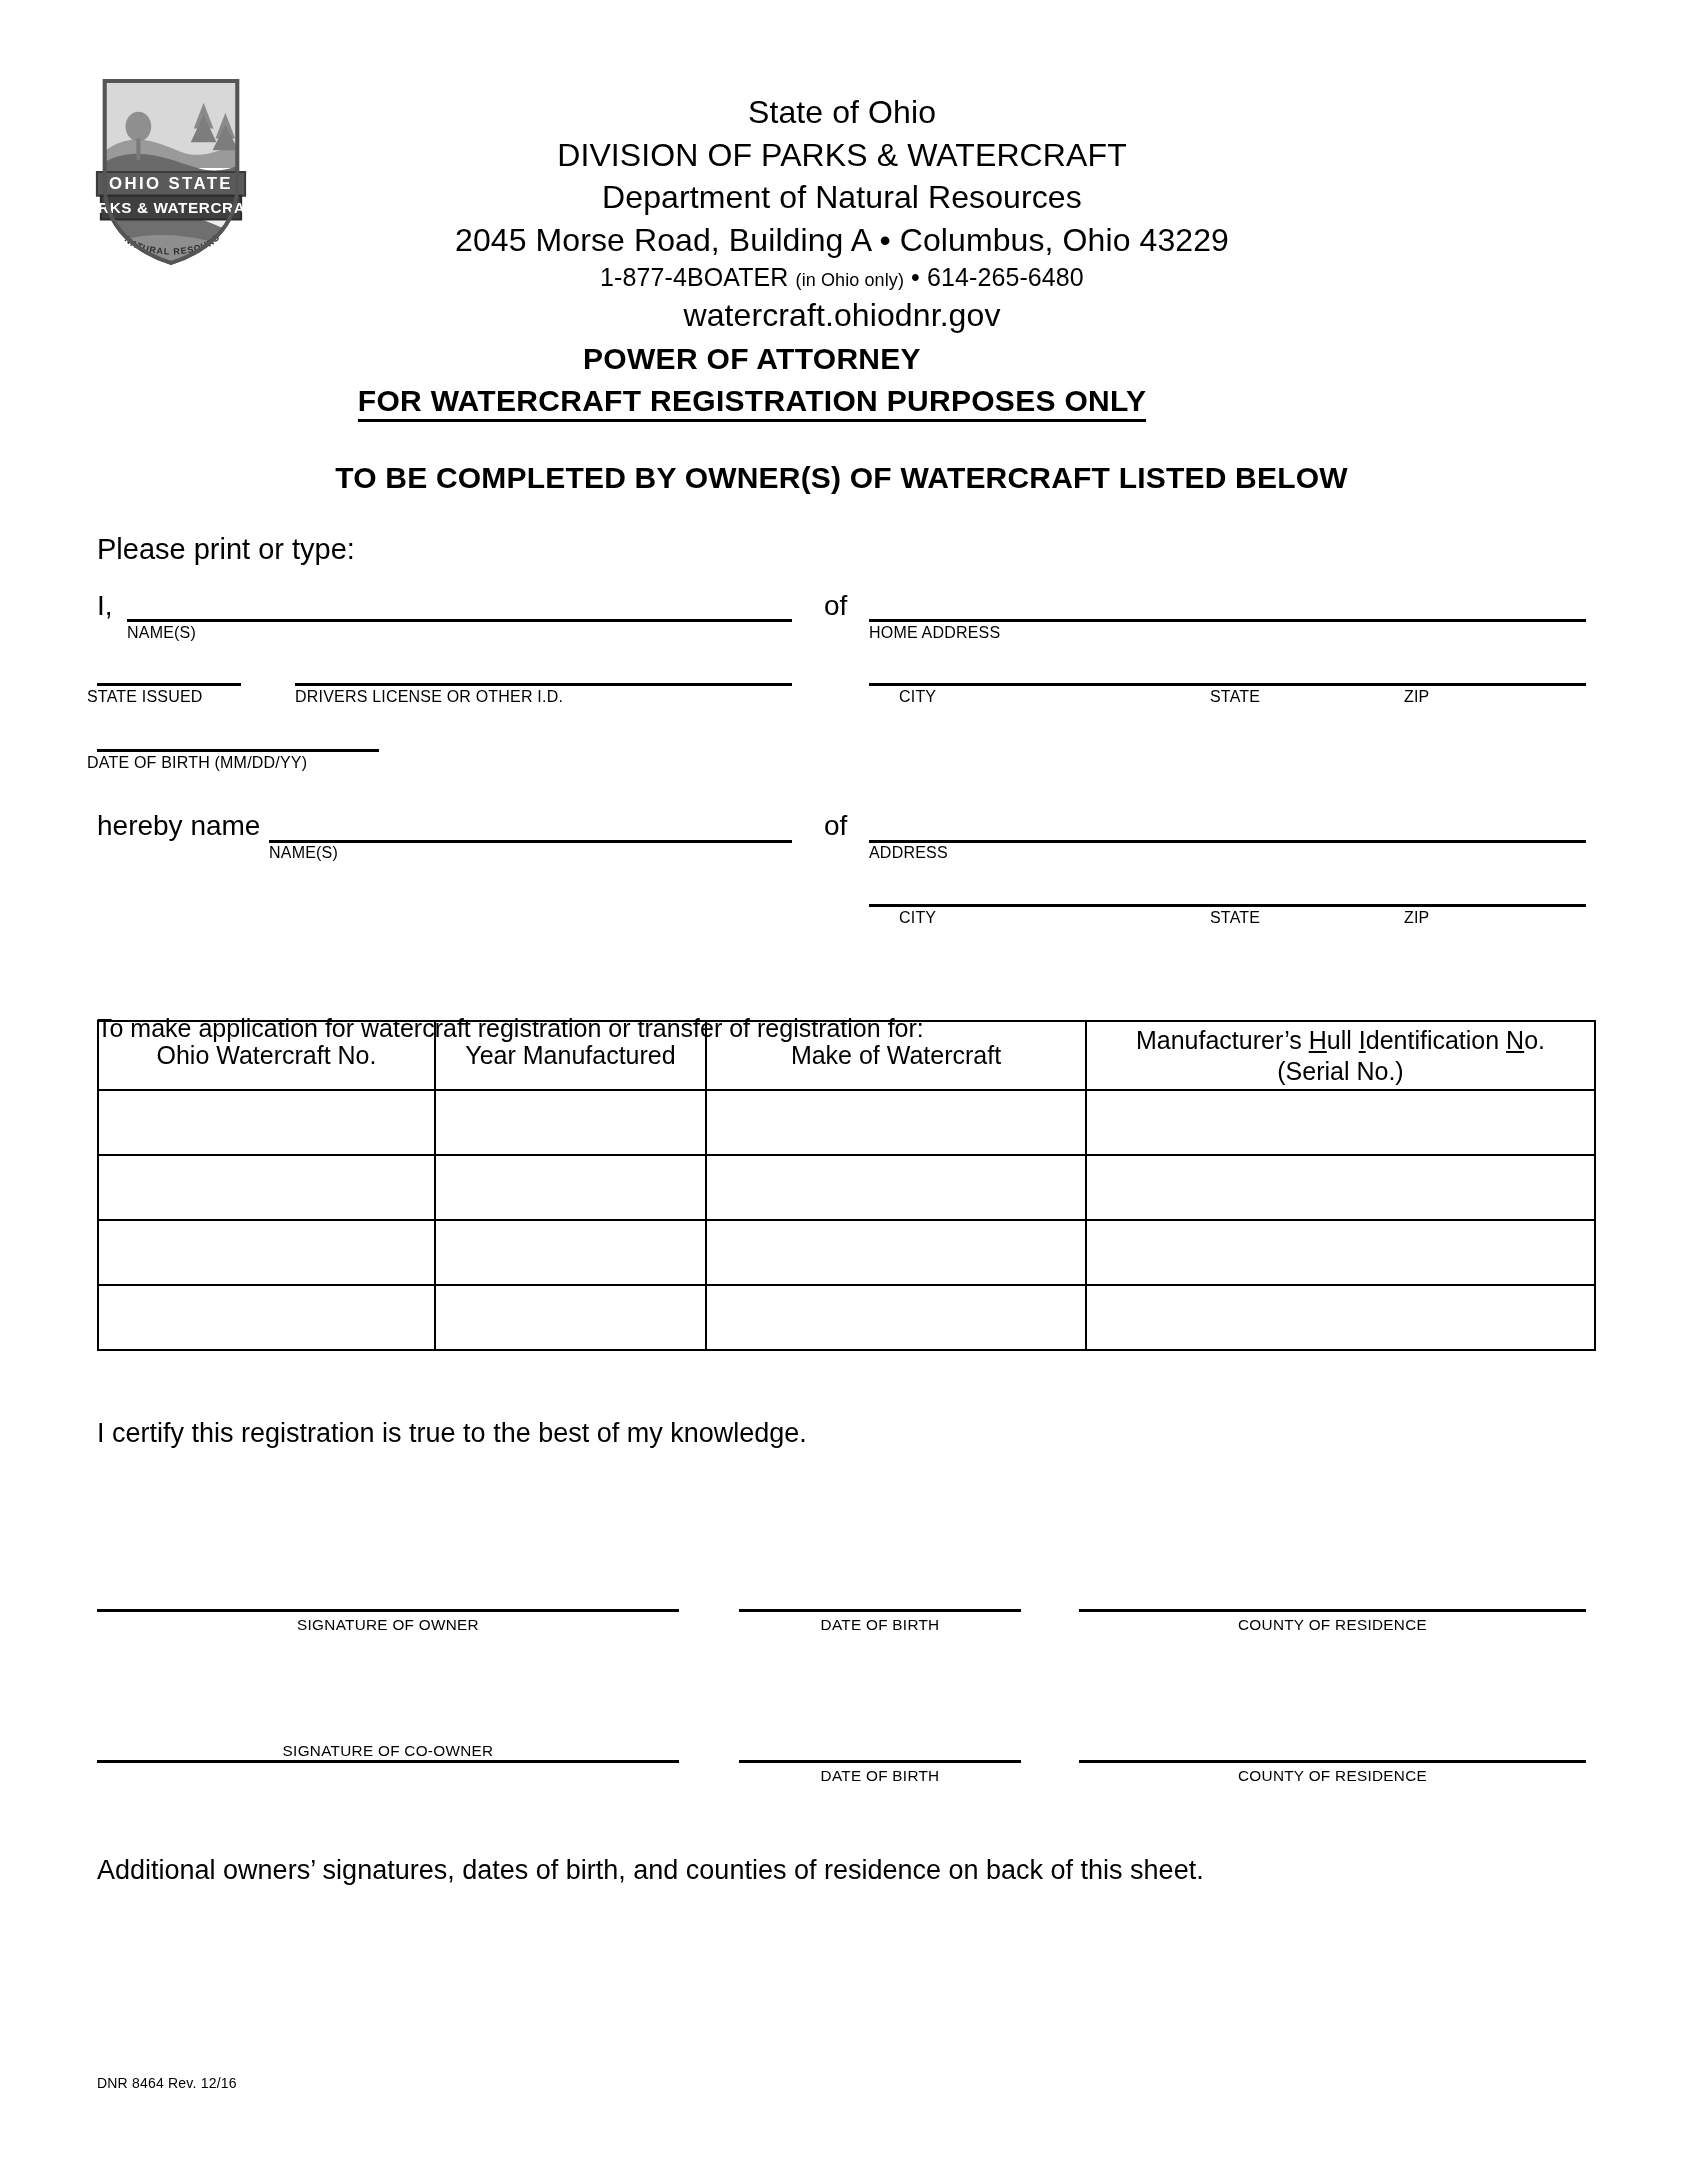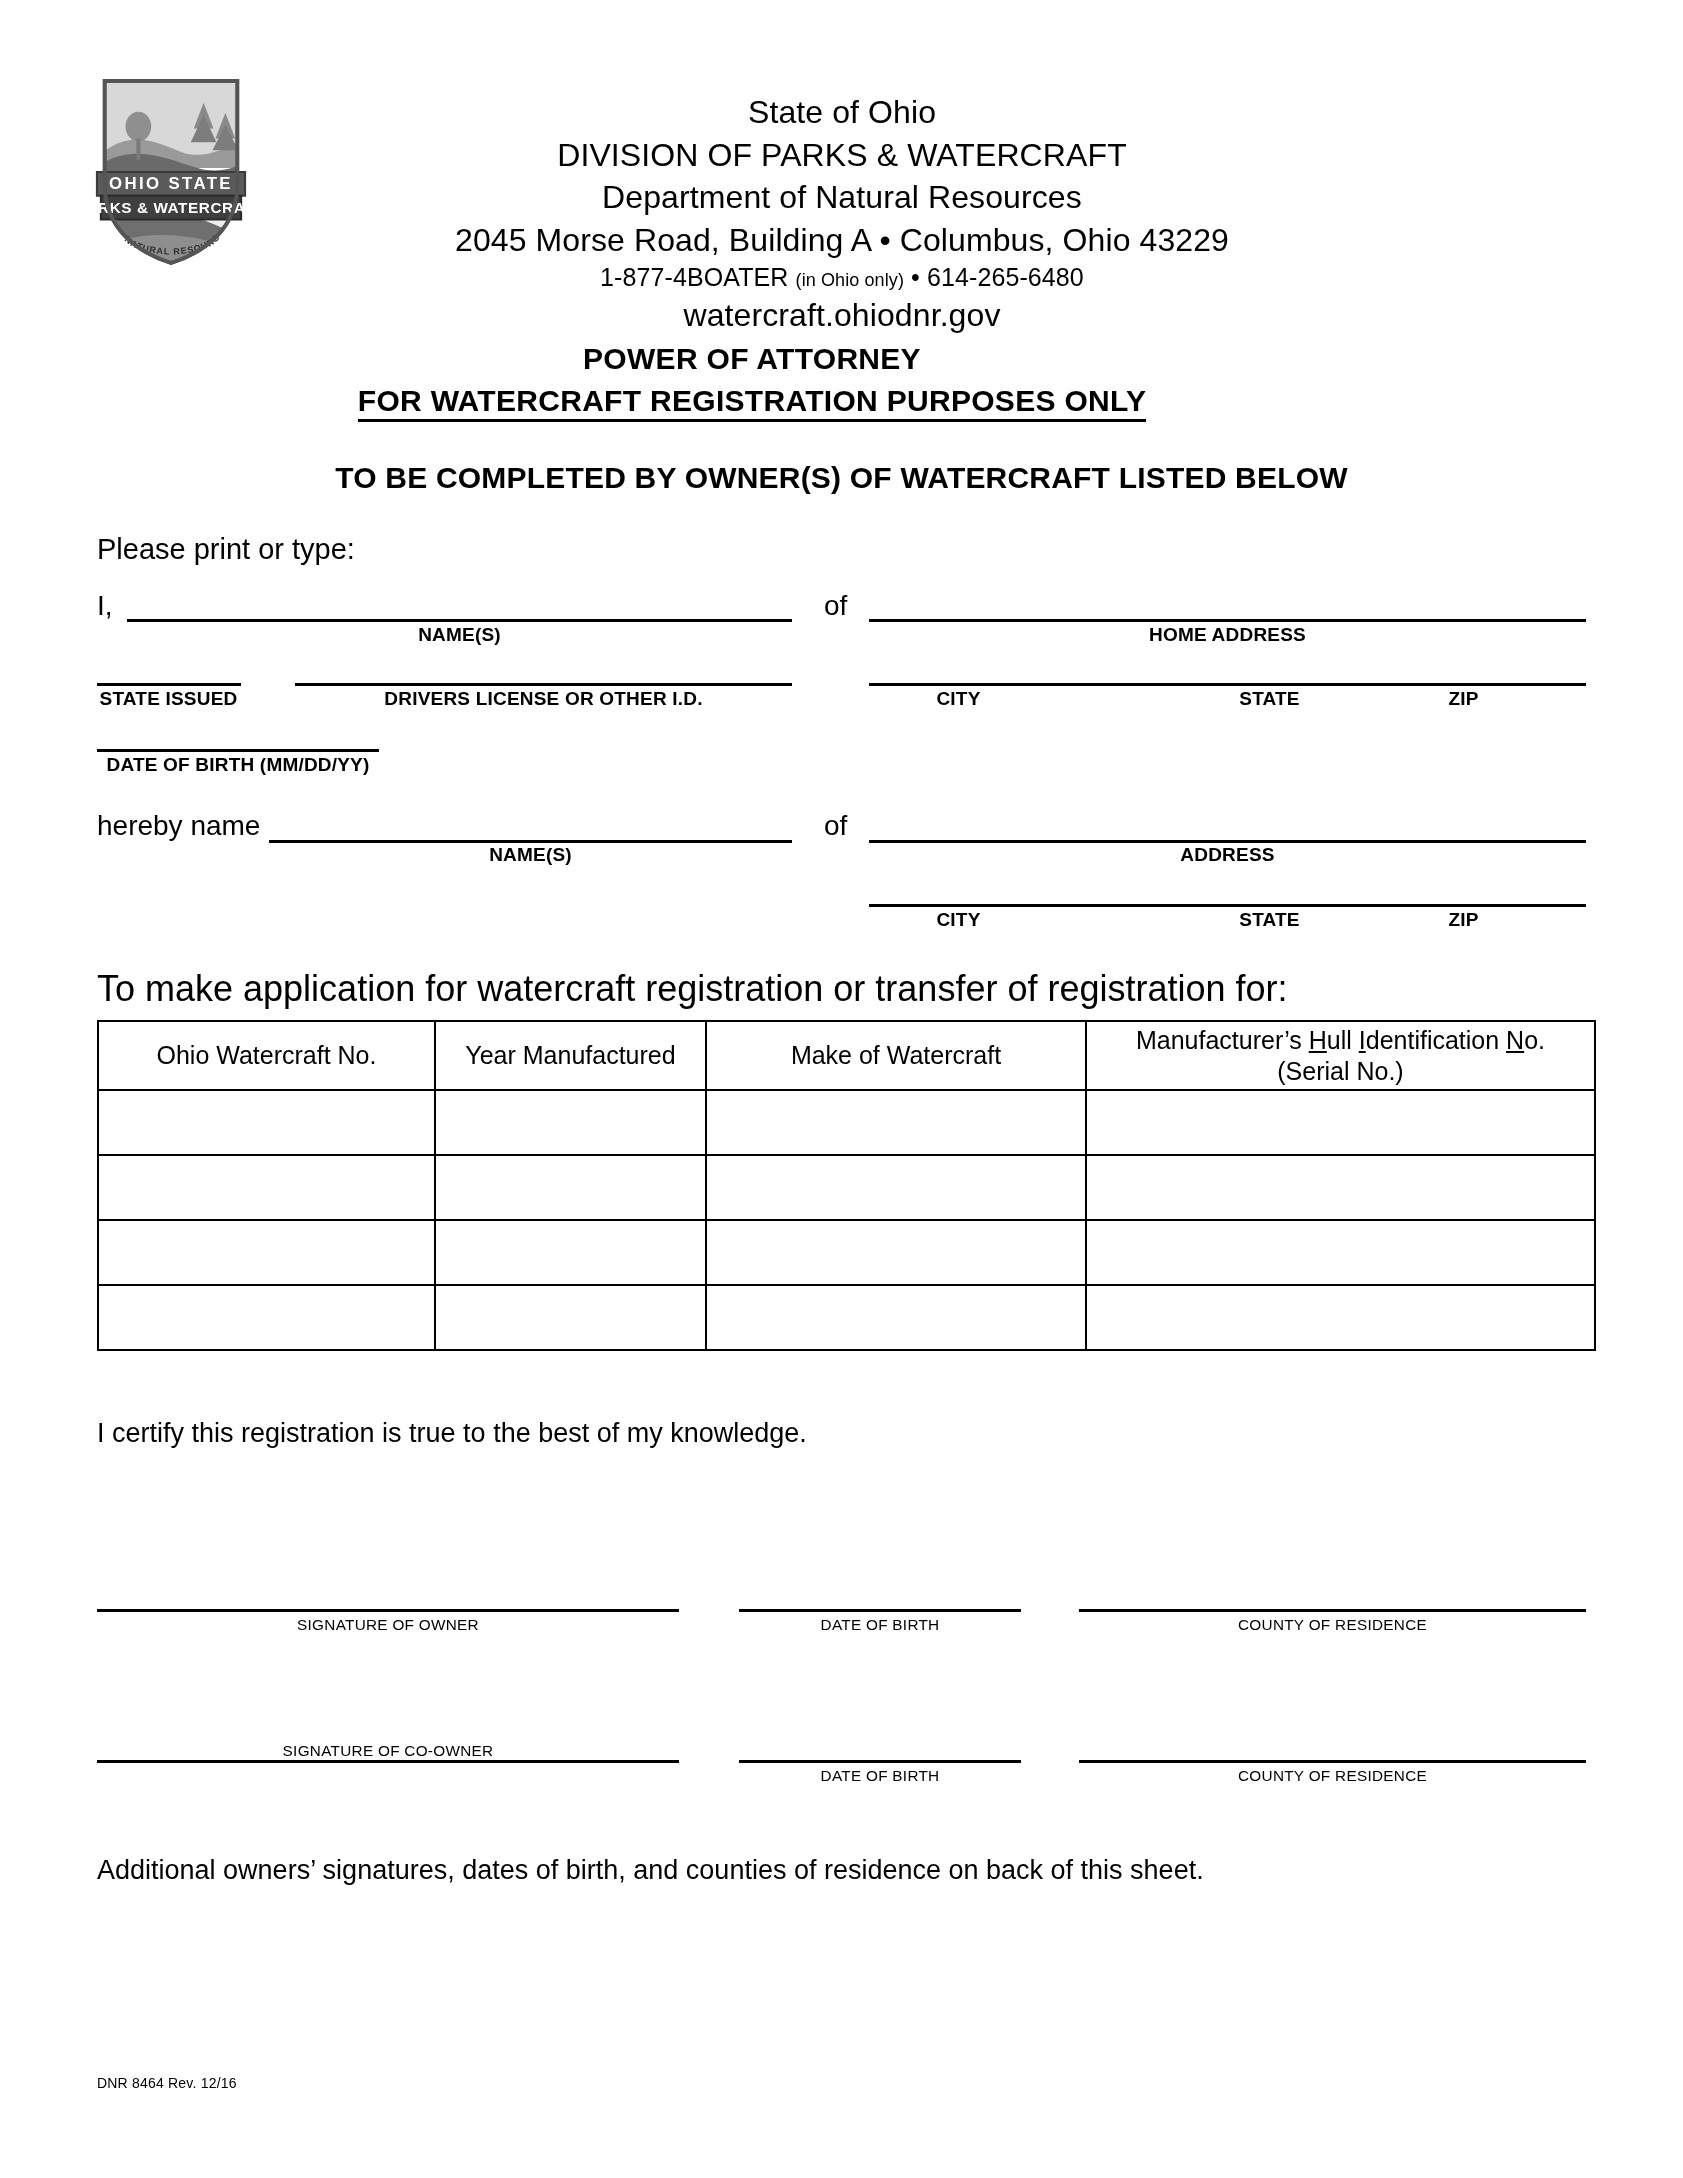"NAME(S)" .cap { font-size: 19px -> 16px; font-weight: bold -> none; text-align: center -> none }
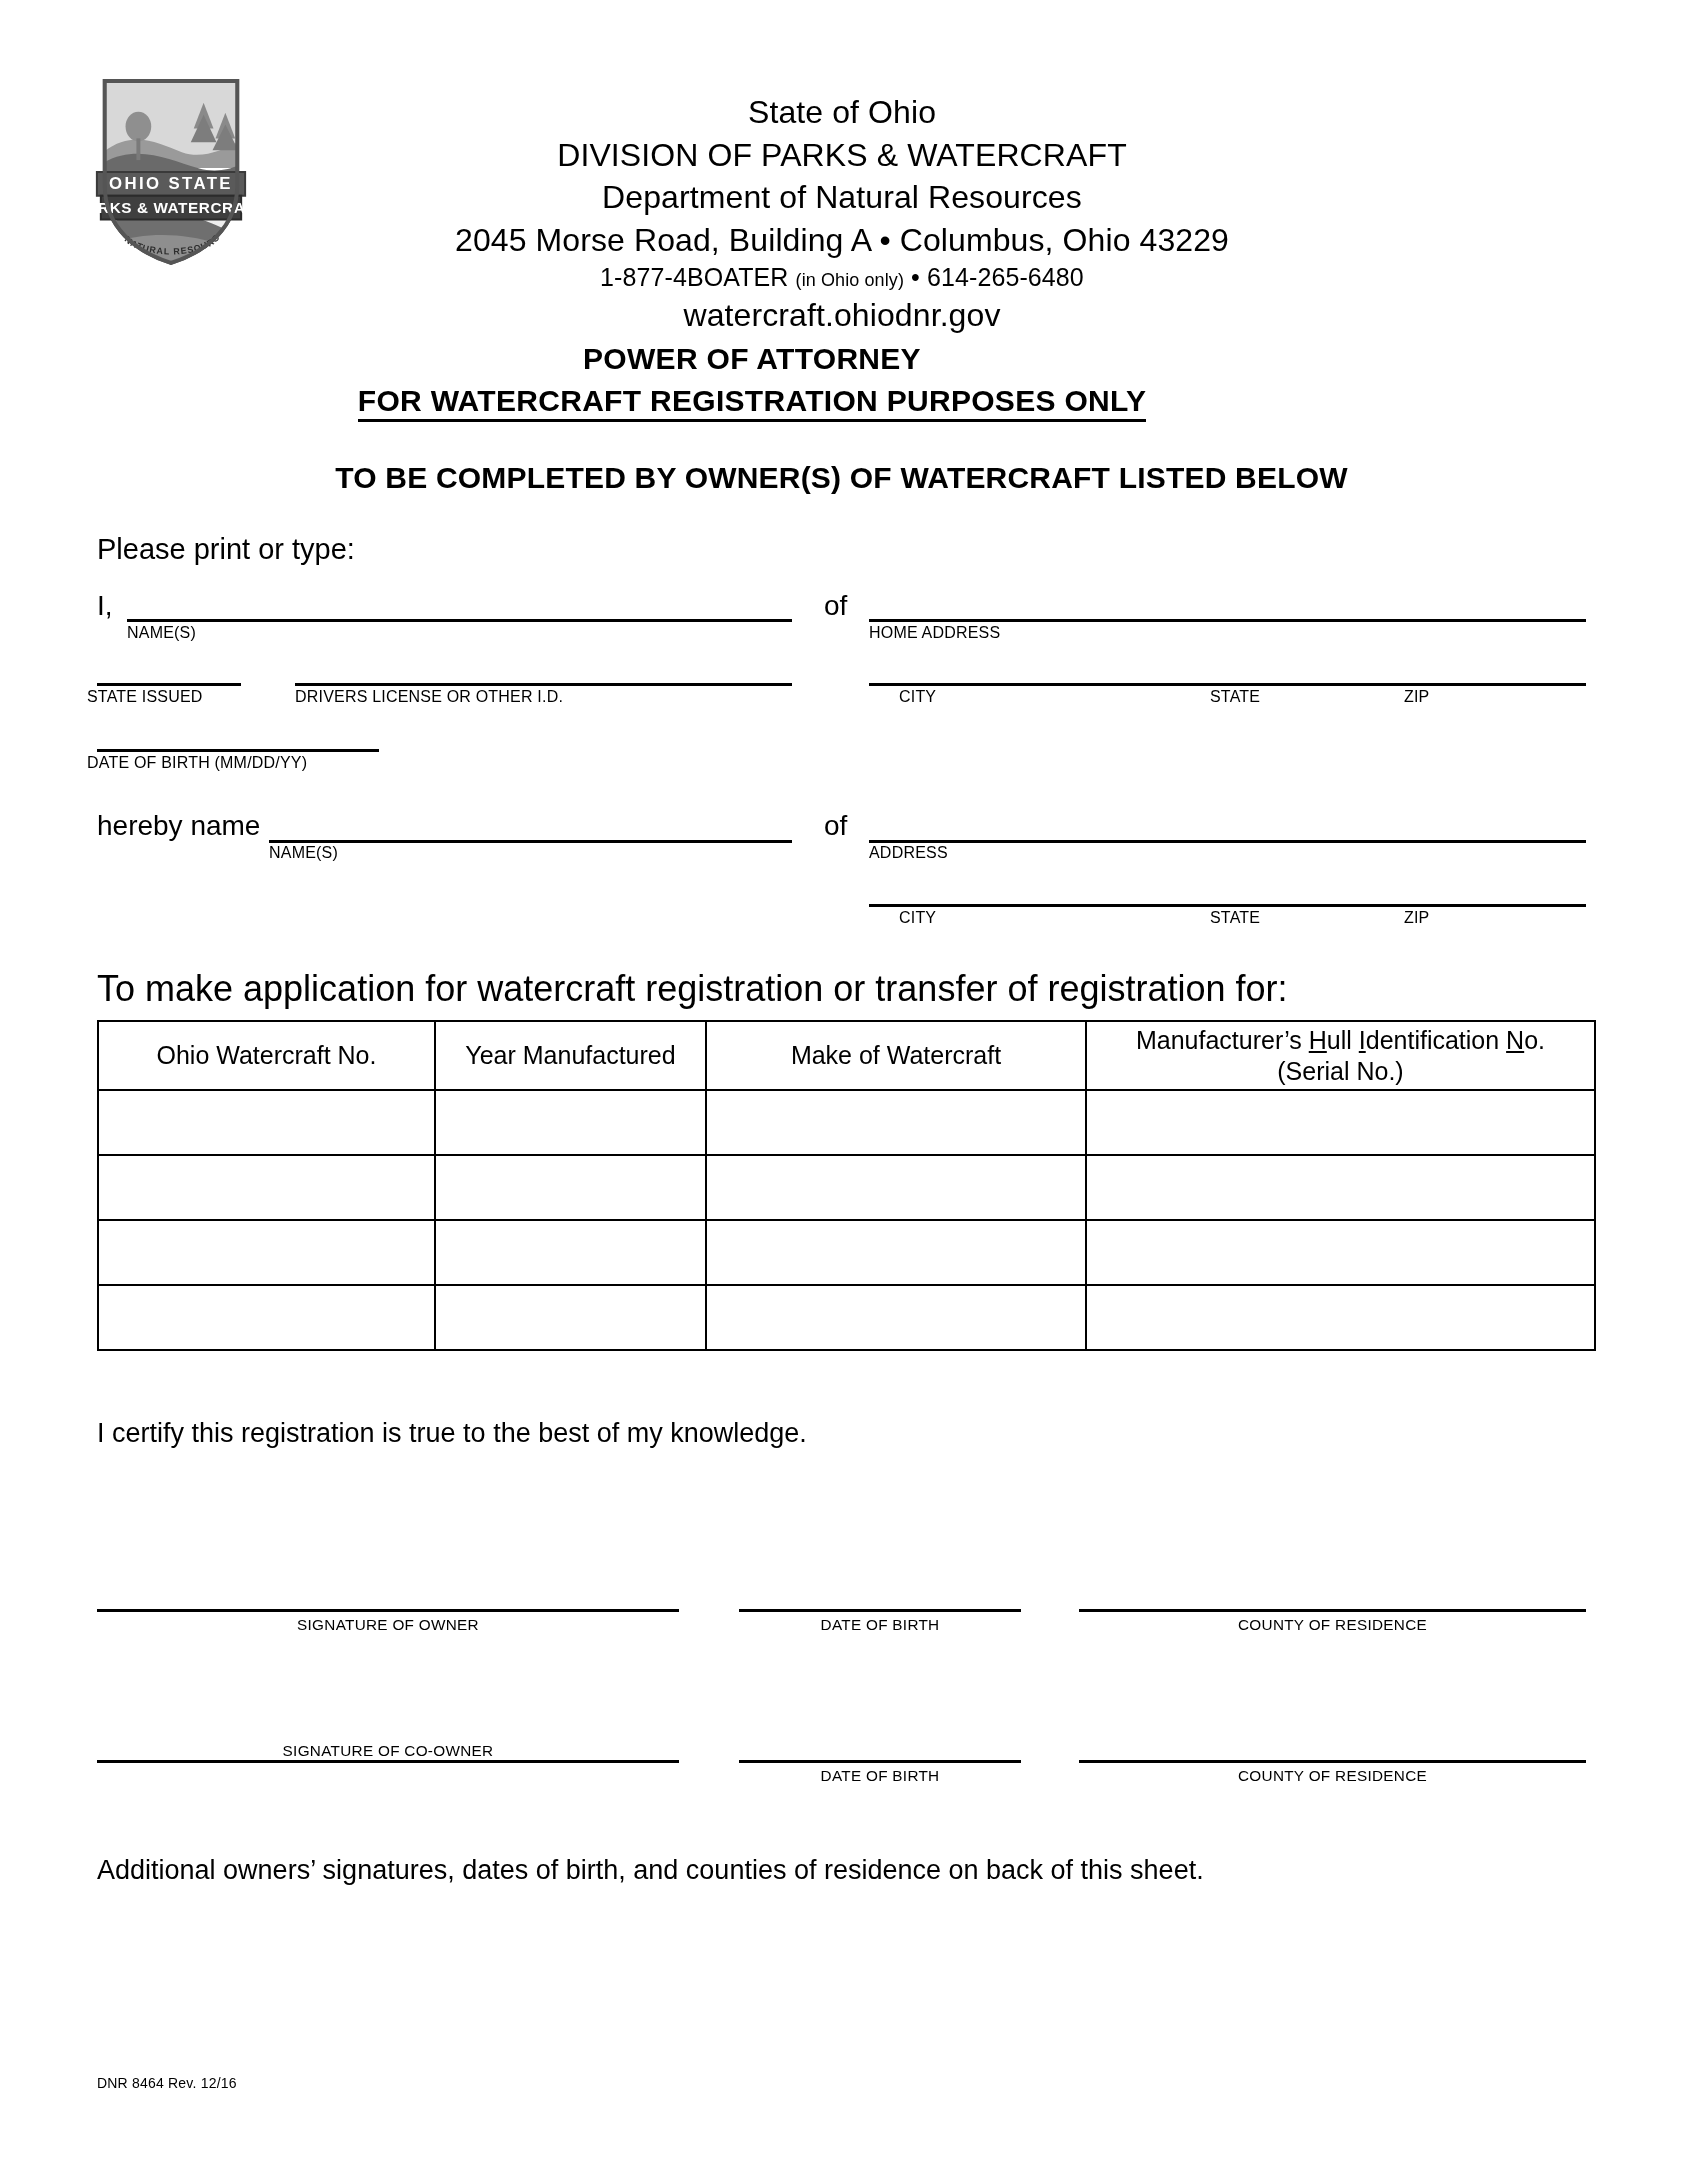"To make application for watercraft" .intro-table { font-size: 36px -> 25px; top: 968px -> 1014px }
